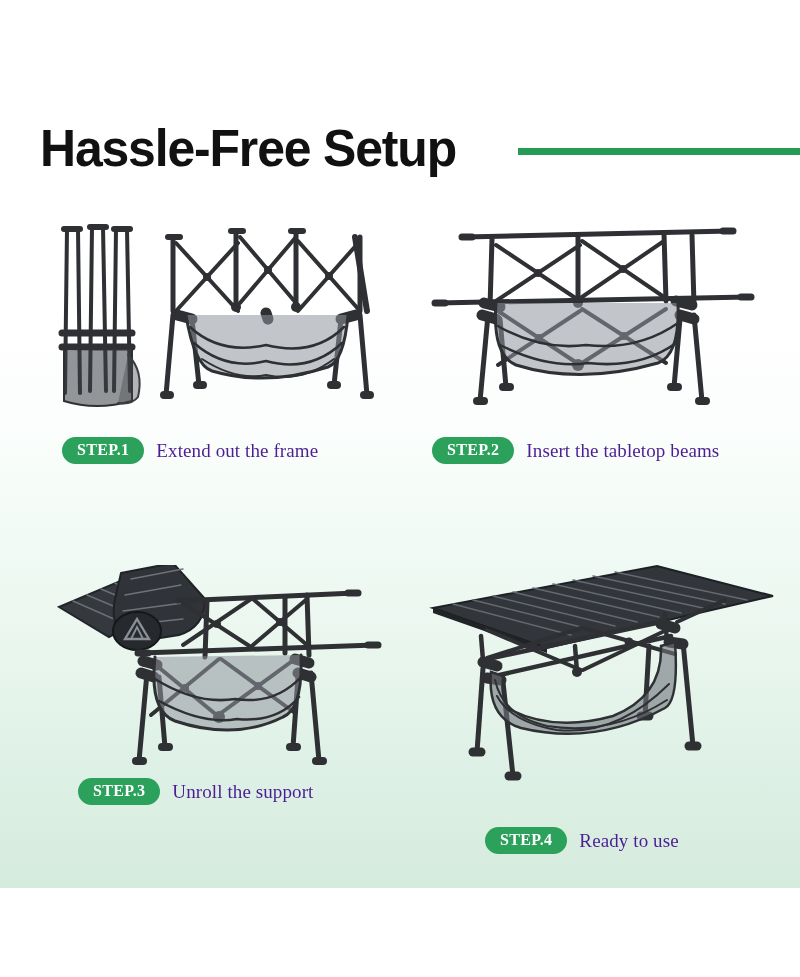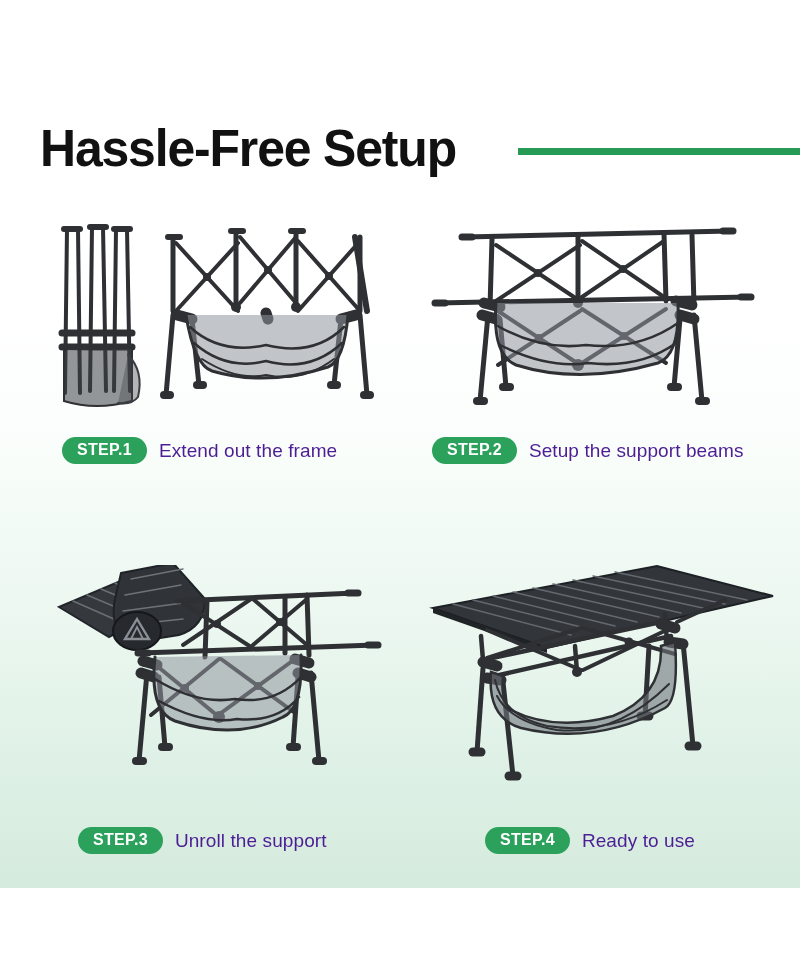"STEP.1" .step-label { font-family: none -> Liberation Serif, serif }
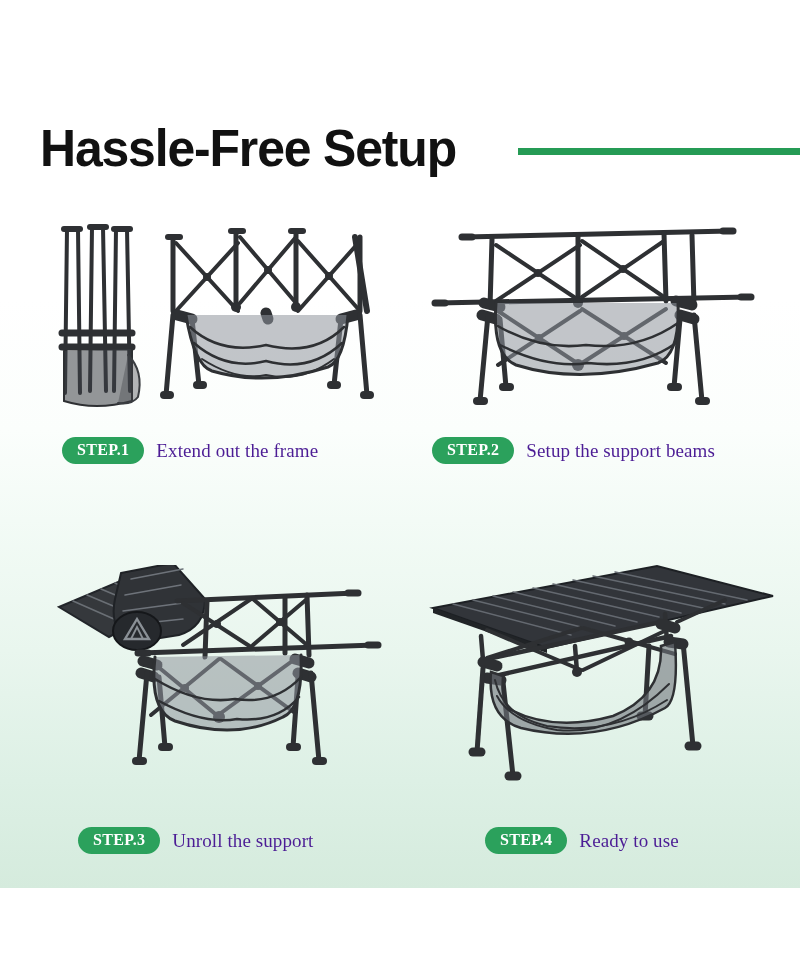"Setup the support beams" span.step-text { text: Setup the support -> Insert the tabletop }
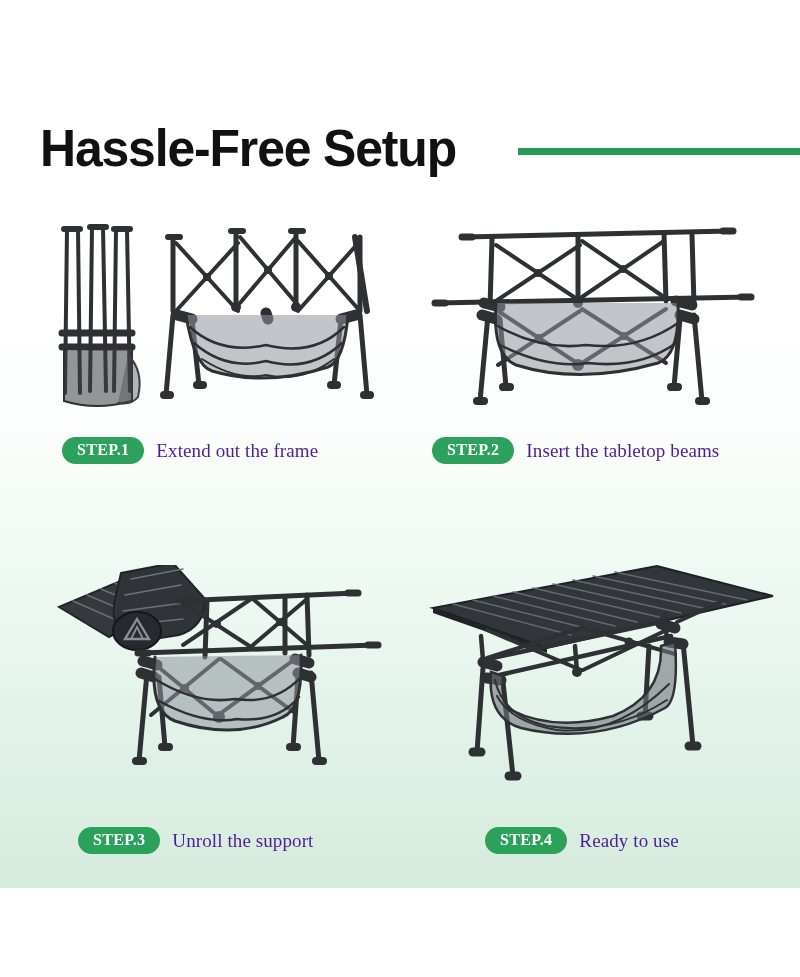"STEP.3" .s3-label { top: 827px -> 778px }
